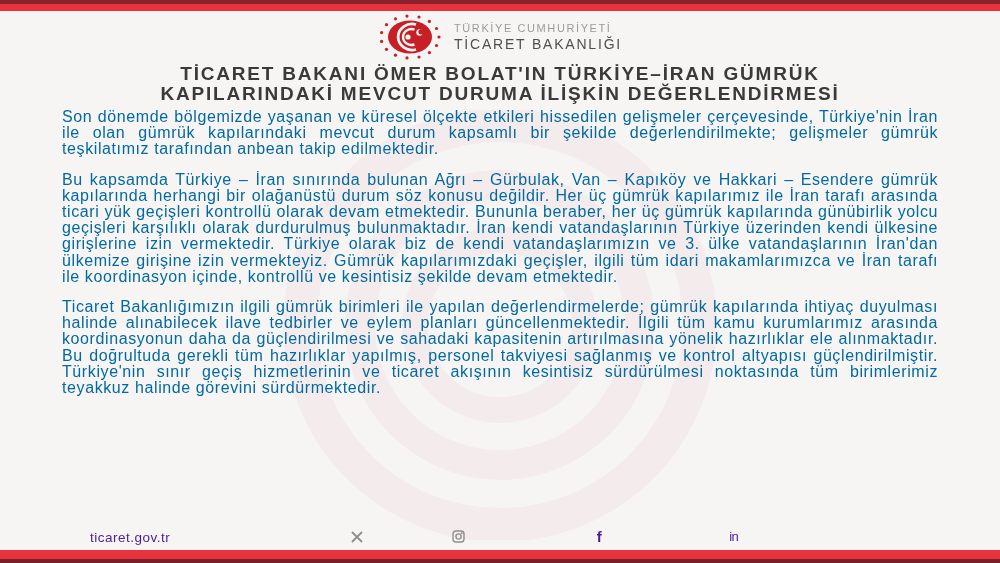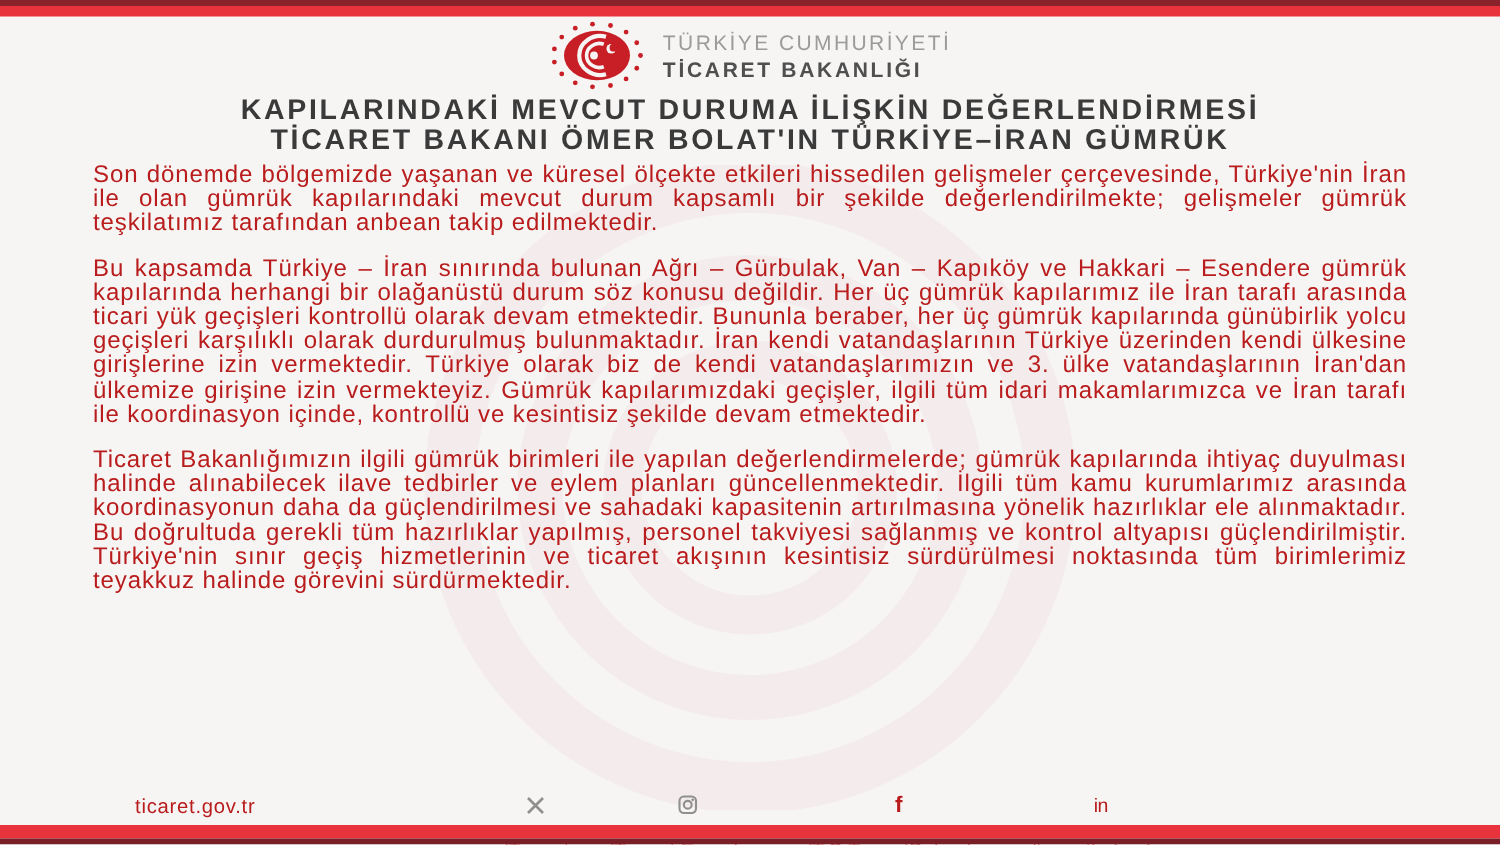"TÜRKİYE CUMHURİYETİ" .brand-top { font-size: 14px -> 11px }
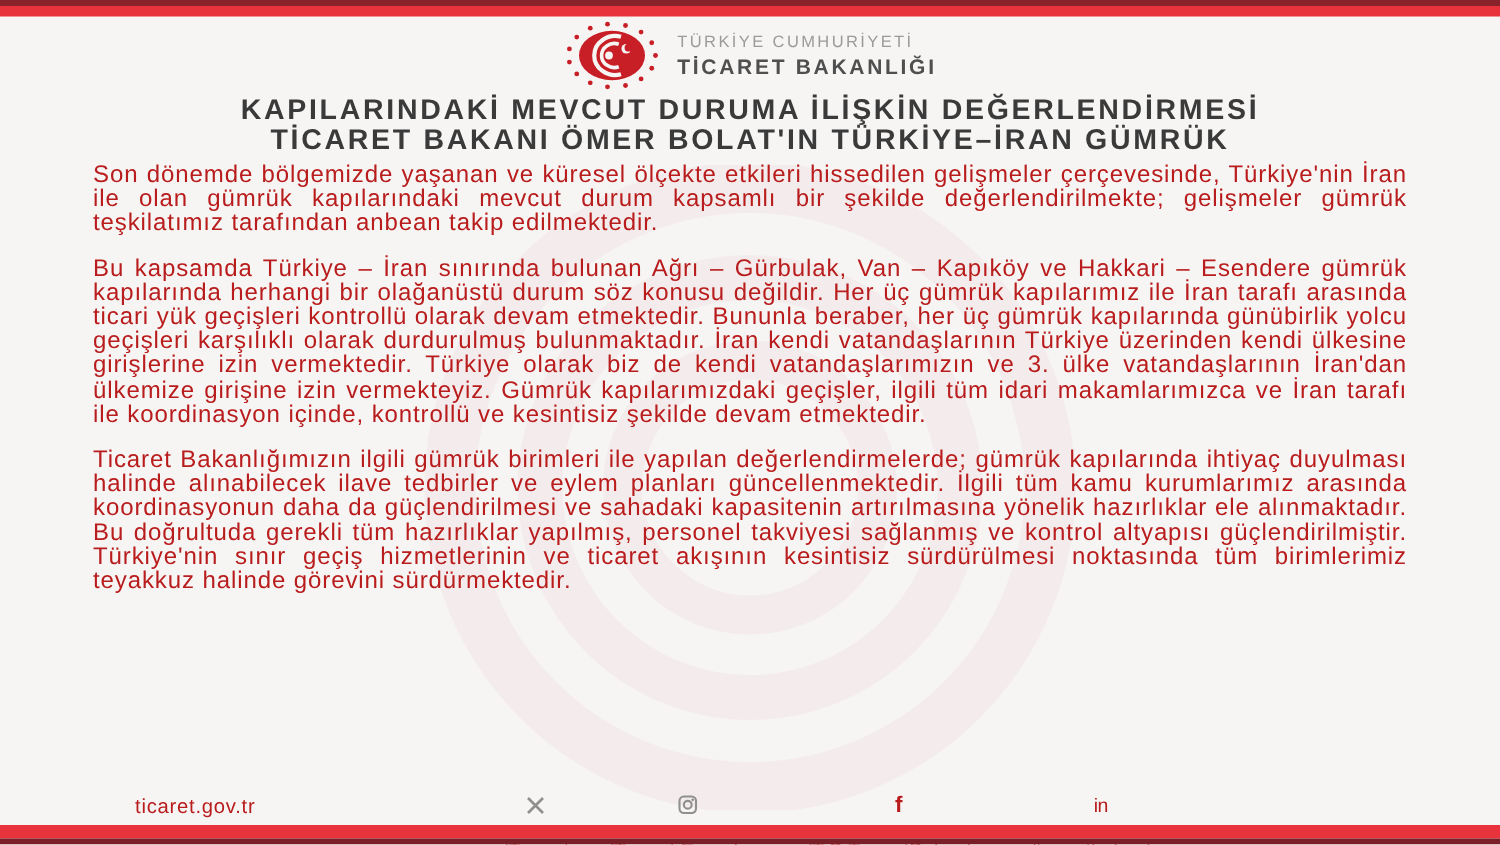"TİCARET BAKANLIĞI" .brand-bottom { font-weight: 700 -> 400 }
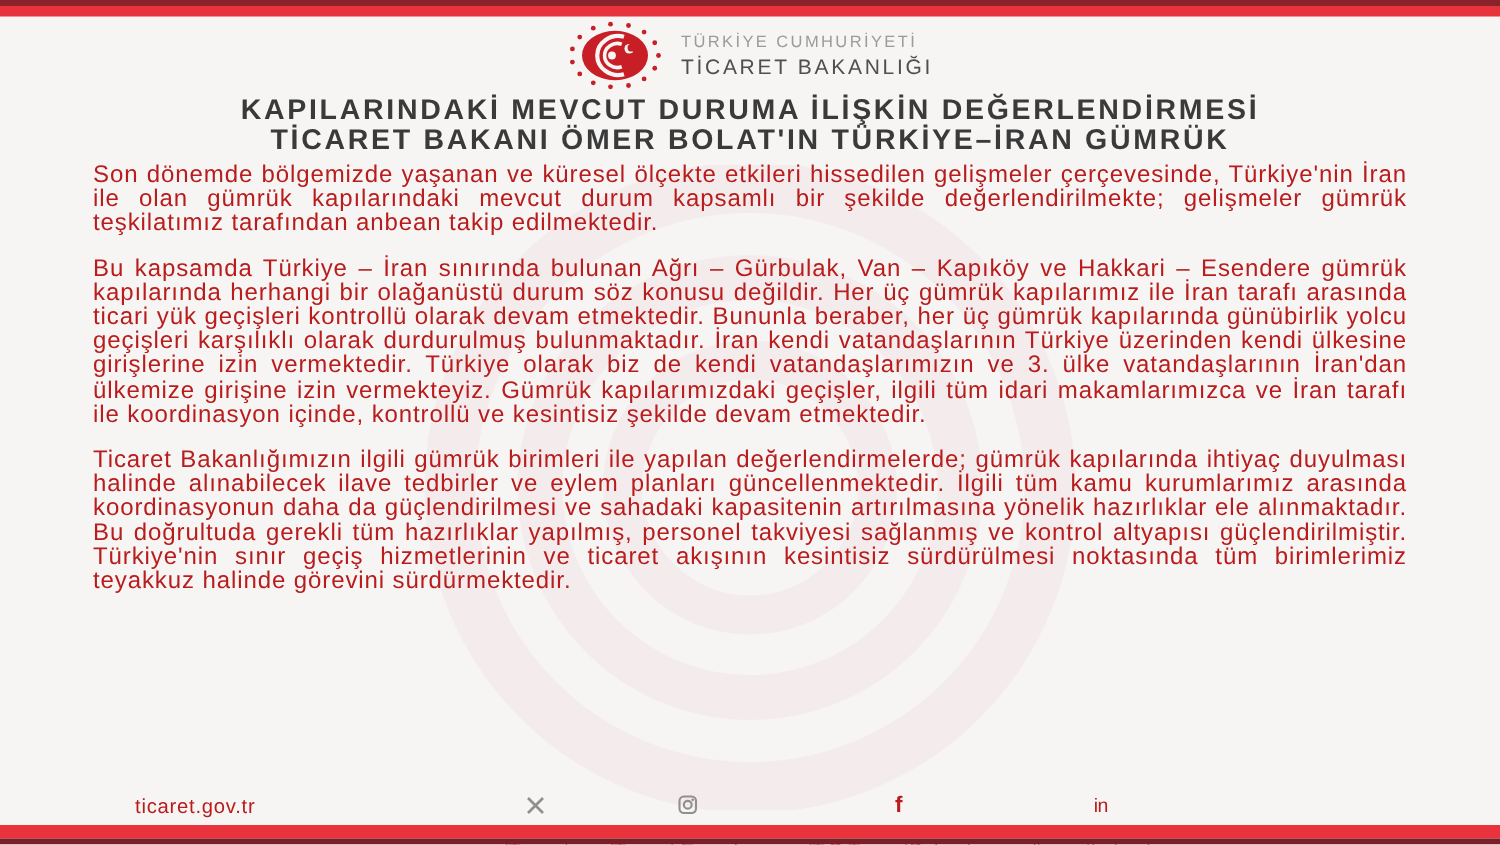"KAPILARINDAKİ MEVCUT DURUMA İLİŞKİN" div { order: before "TİCARET BAKANI ÖMER BOLAT'IN" -> after "TİCARET BAKANI ÖMER BOLAT'IN" }
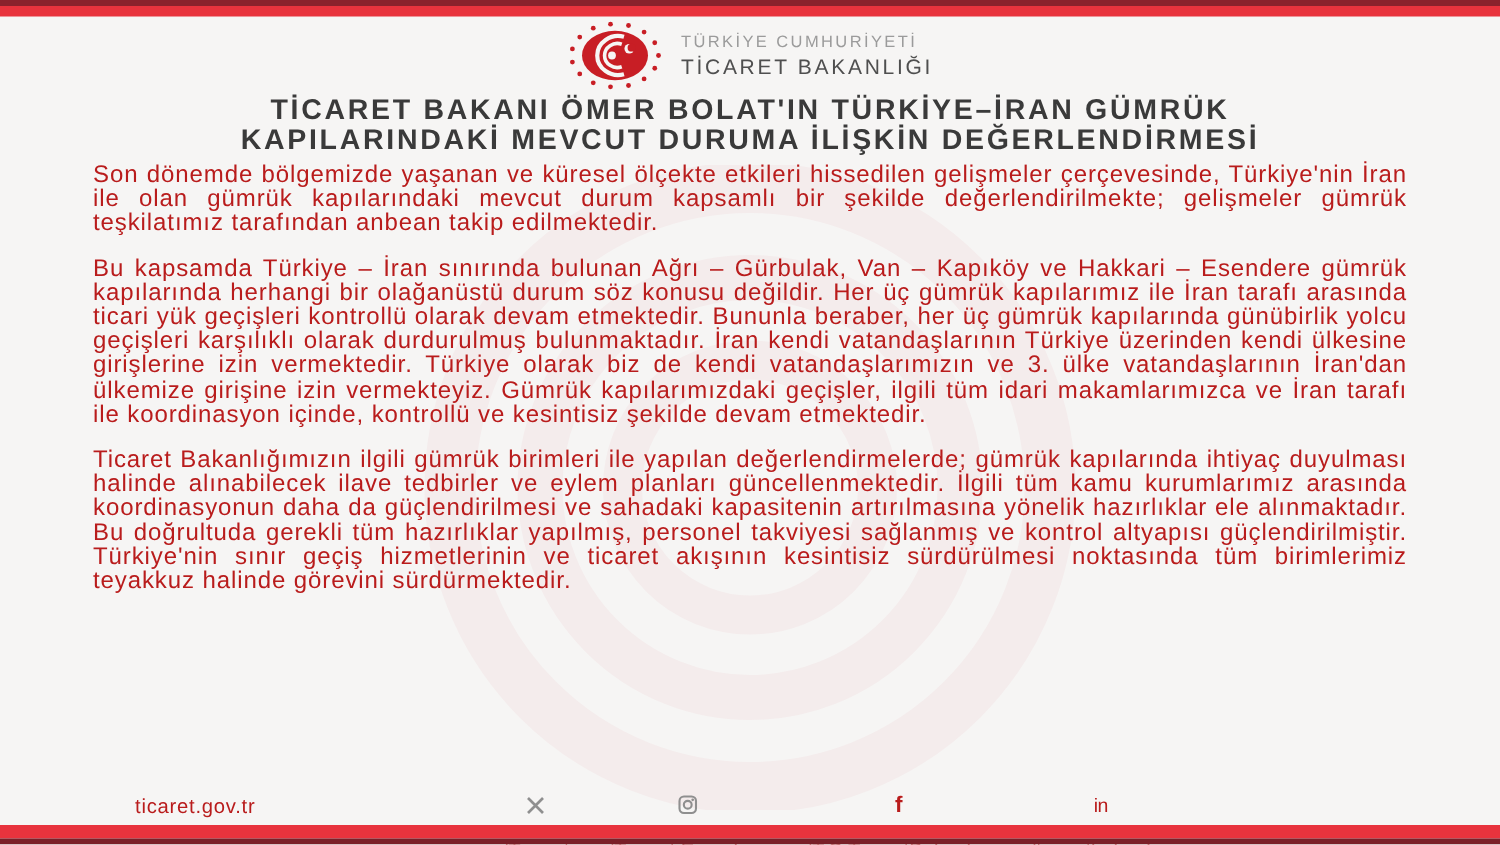"Son dönemde bölgemizde yaşanan ve" .content { color: #b91c1c -> #0369a1 }
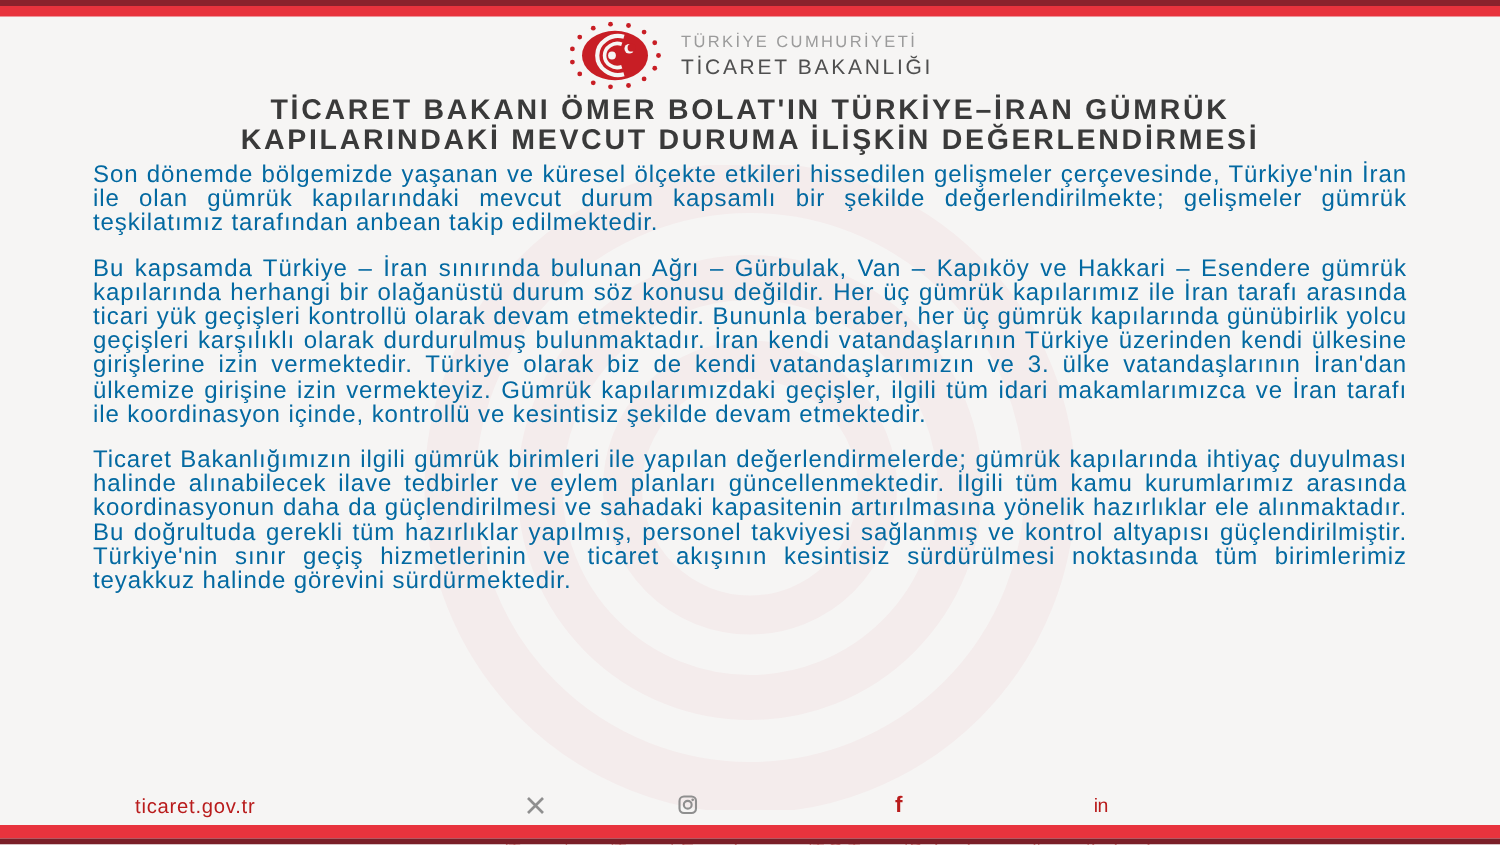"ticaret.gov.tr" .footer { color: #b91c1c -> #4c1d95 }
